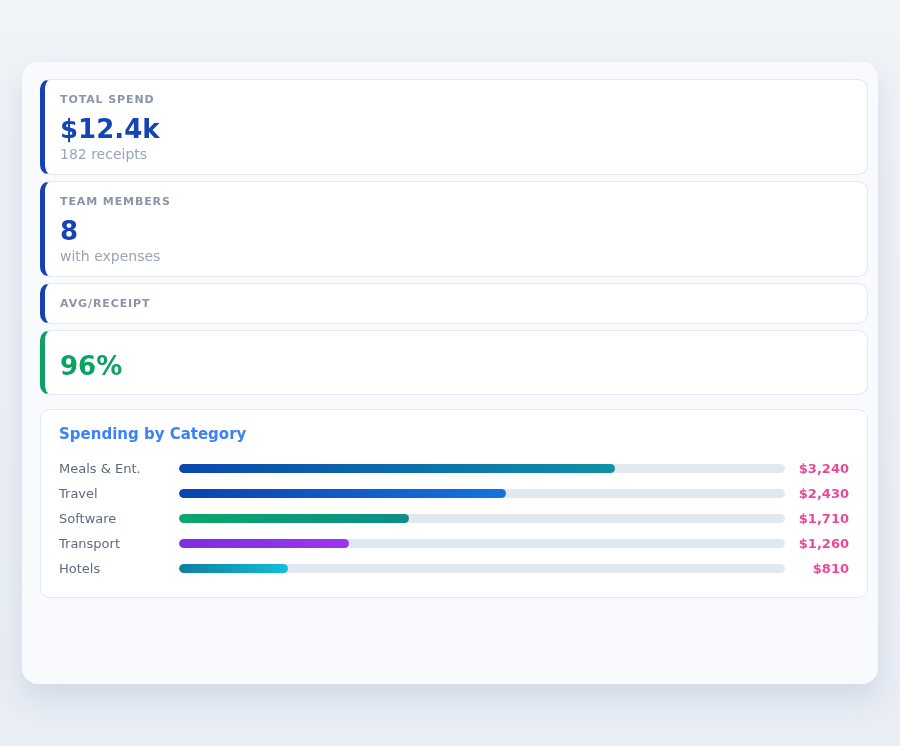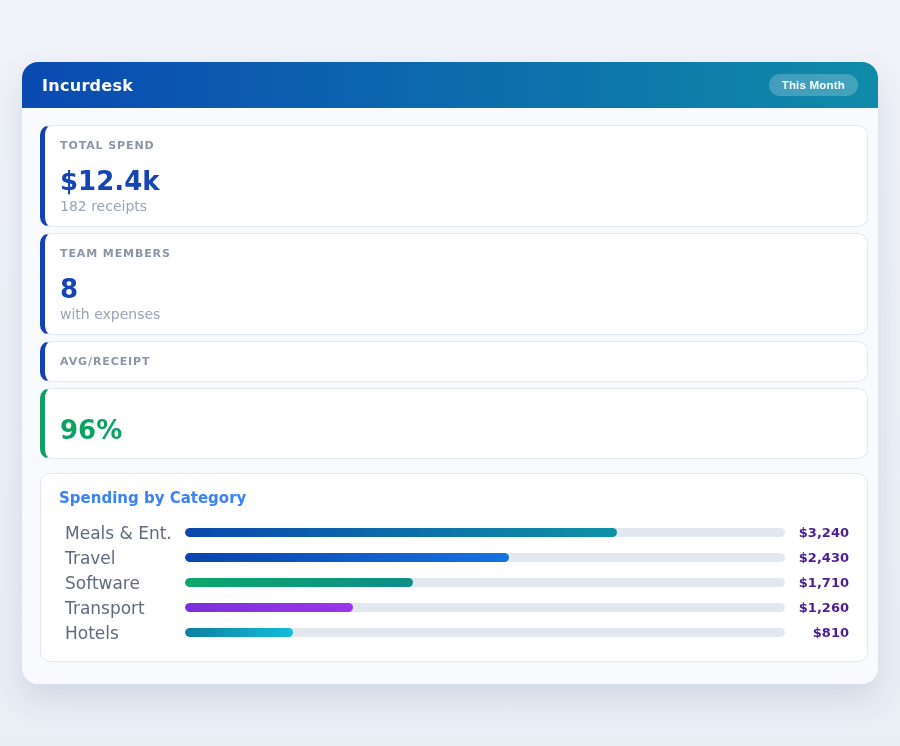"Incurdesk" div.app-header { html: <div> <div>Incurdesk</div> <button>This Month</button> </div> -> none }
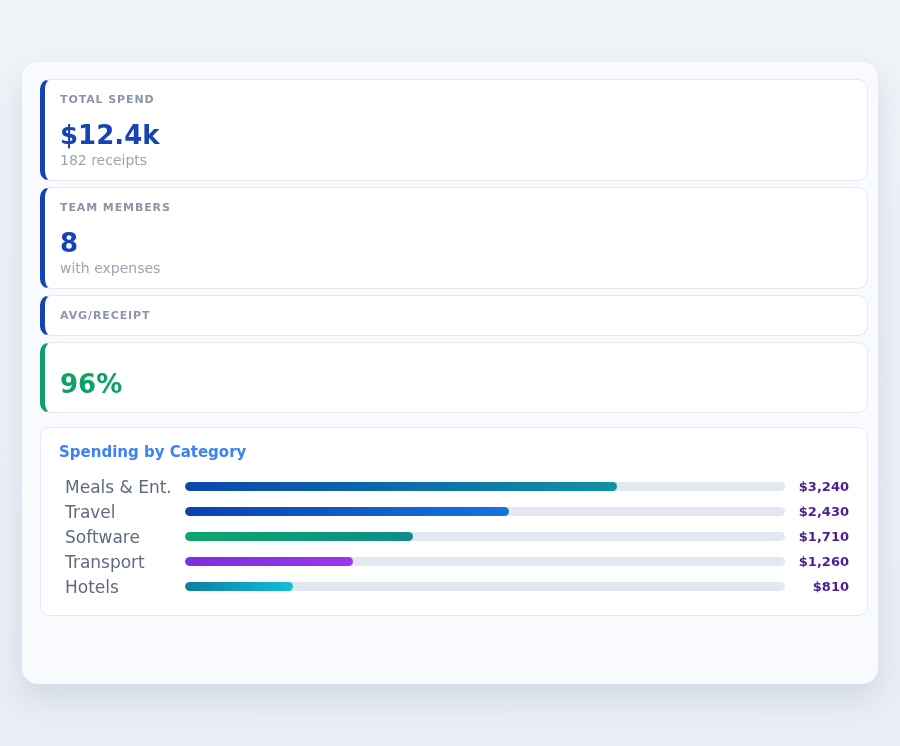"$12.4k" .stat-value { margin-top: 12px -> 6px }
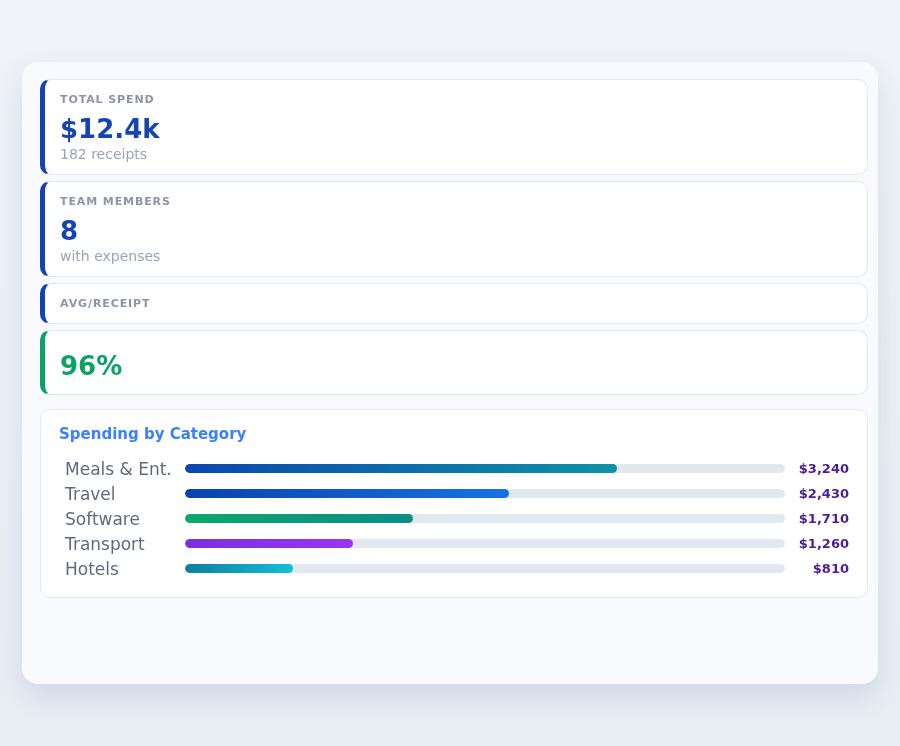"Meals & Ent." .bar-label { font-size: 17px -> 13px; margin-left: 6px -> none }
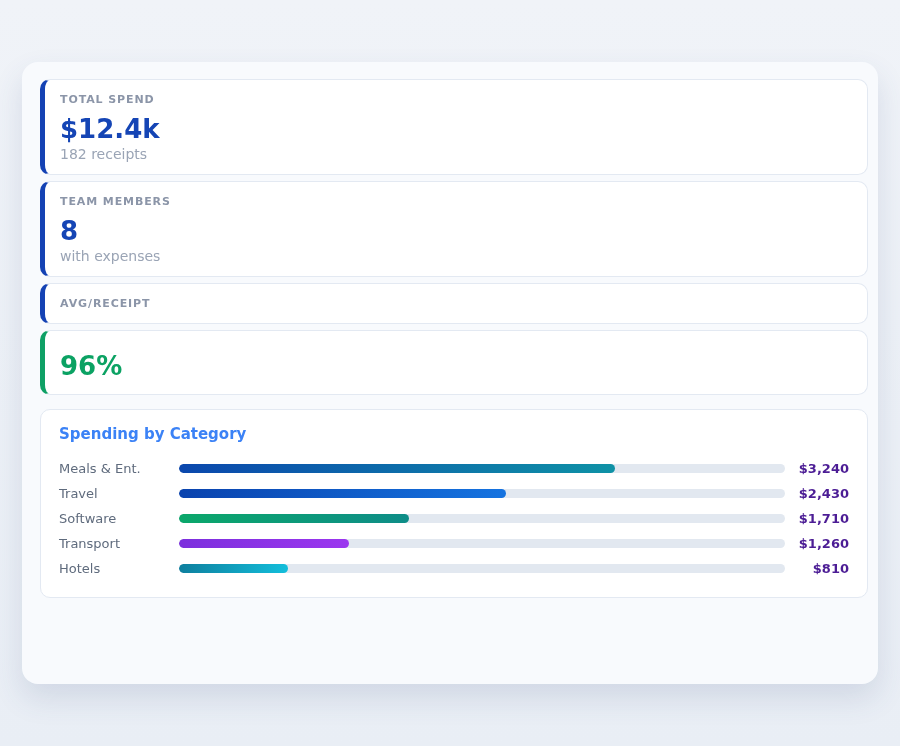"$3,240" .bar-value { color: #4c1d95 -> #ec4899 }
